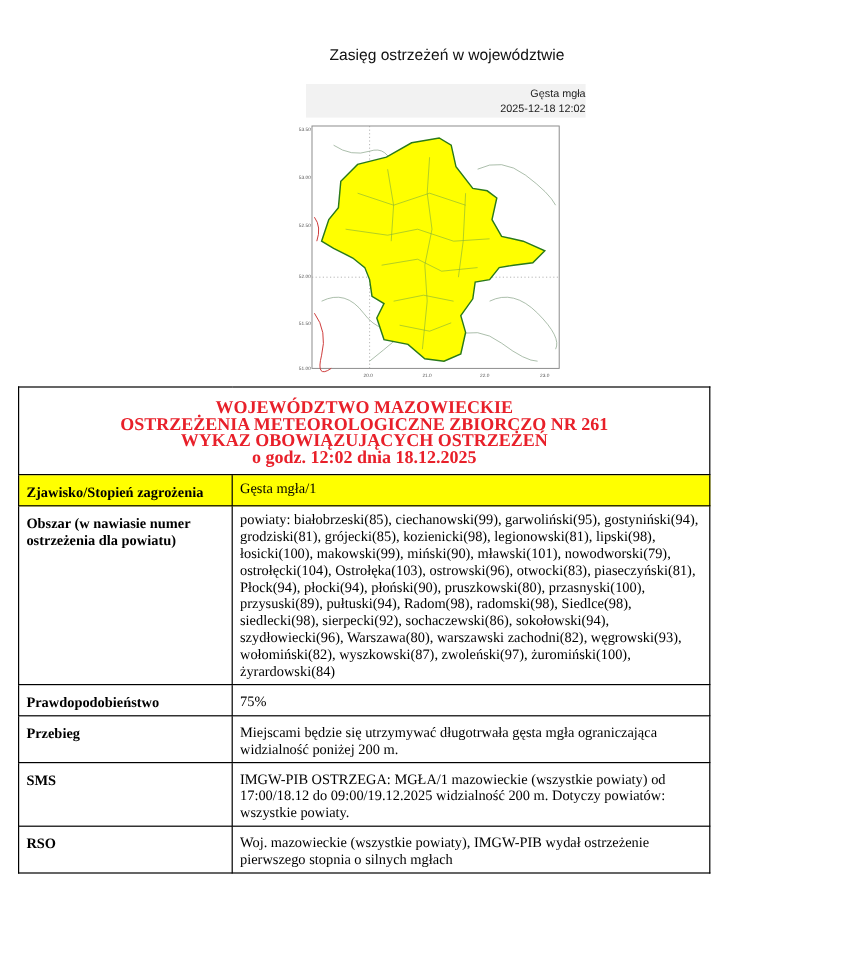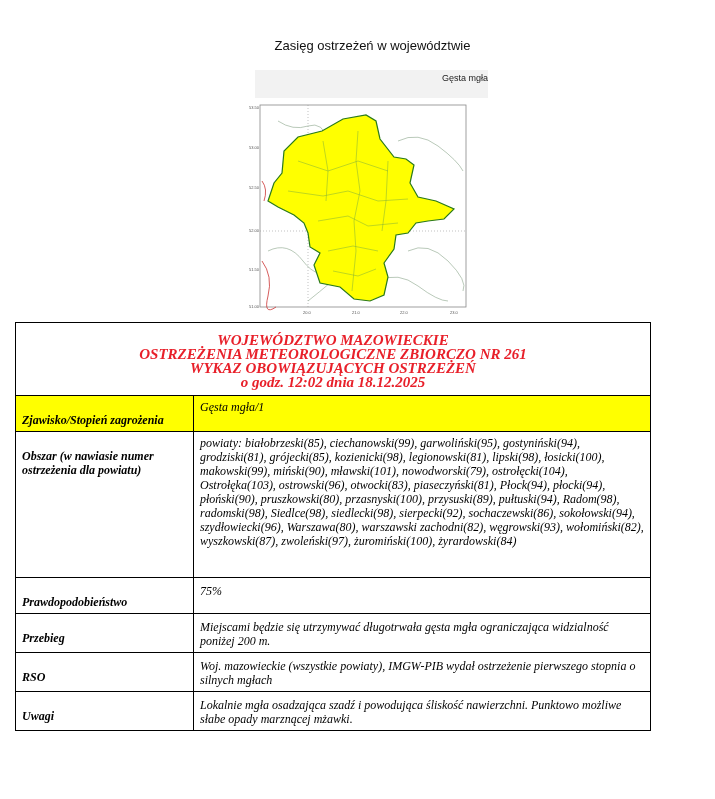"2025-12-18 12:02" div { html: none -> <div>2025-12-18 12:02</div> }
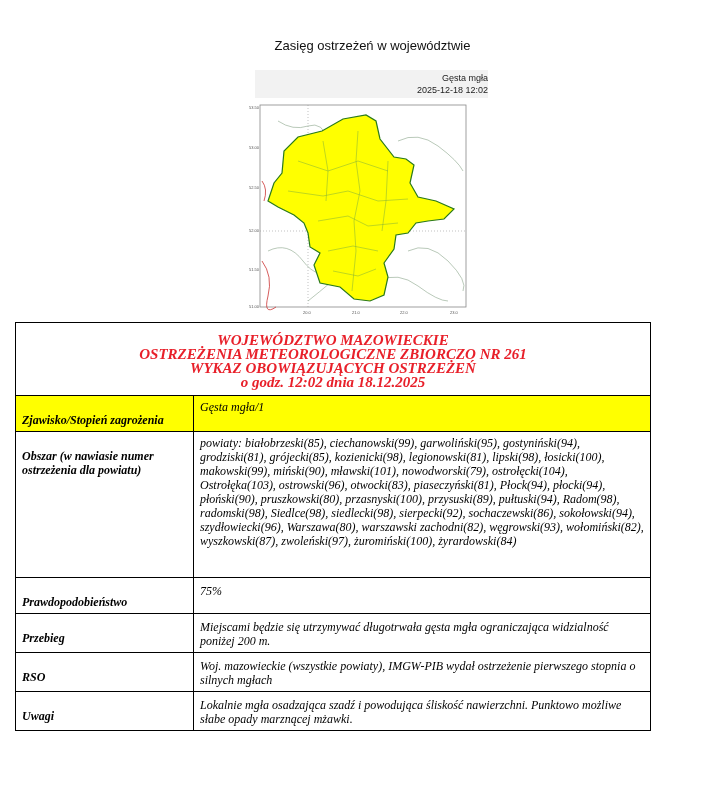"WOJEWÓDZTWO MAZOWIECKIE" table.warn { font-style: italic -> none; width: 636px -> 577px }
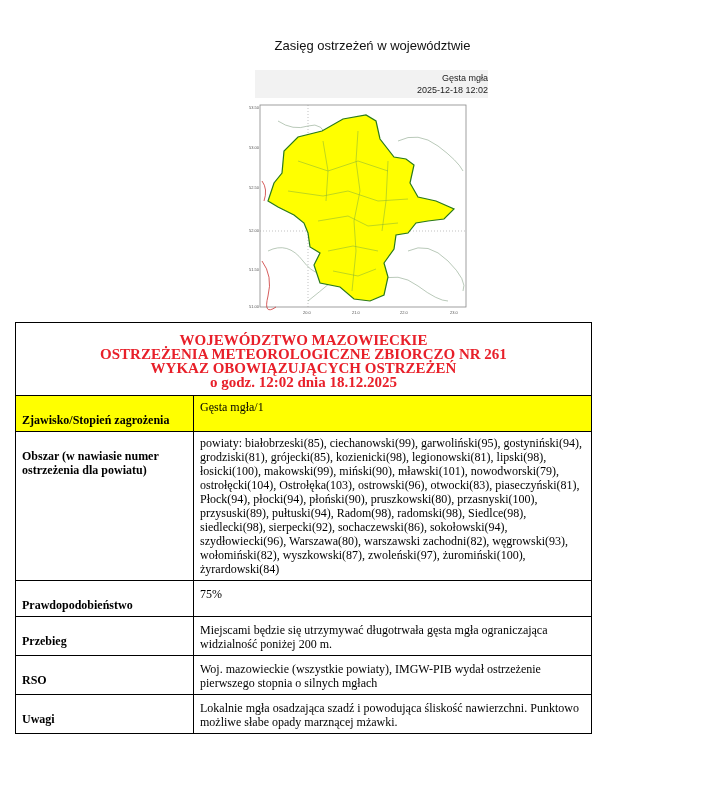"Zjawisko/Stopień zagrożenia" table.warn td.label { padding-top: 17px -> 7px }
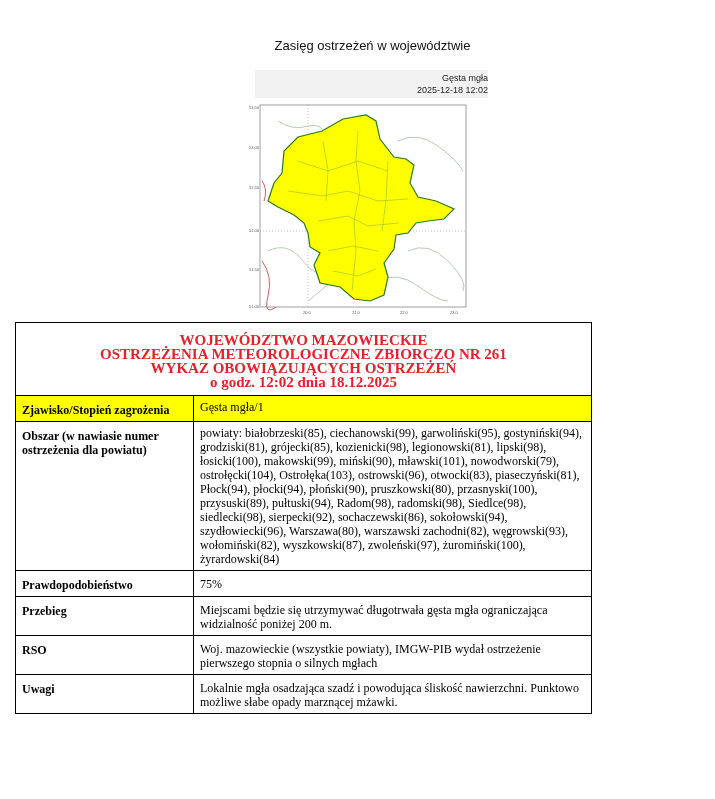"SMS" tr { html: none -> <tr> <td>SMS</td> <td>IMGW-PIB OSTRZEGA: MGŁA/1 mazowieckie (wszystkie powiaty) od 17:00/18.12 do 09:00/19.12.2025 widzialność 200 m. Dotyczy powiatów: wszystkie powiaty.</td> </tr> }
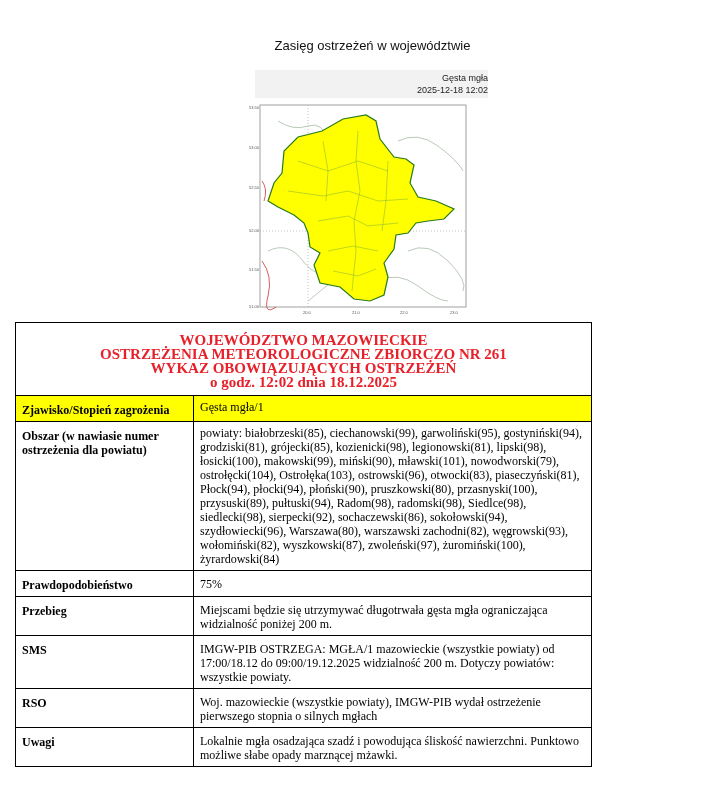"Uwagi" tr { html: <tr> <td>Uwagi</td> <td>Lokalnie mgła osadzająca szadź i powodująca śliskość nawierzchni. Punktowo możliwe słabe opady marznącej mżawki.</td> </tr> -> none }
